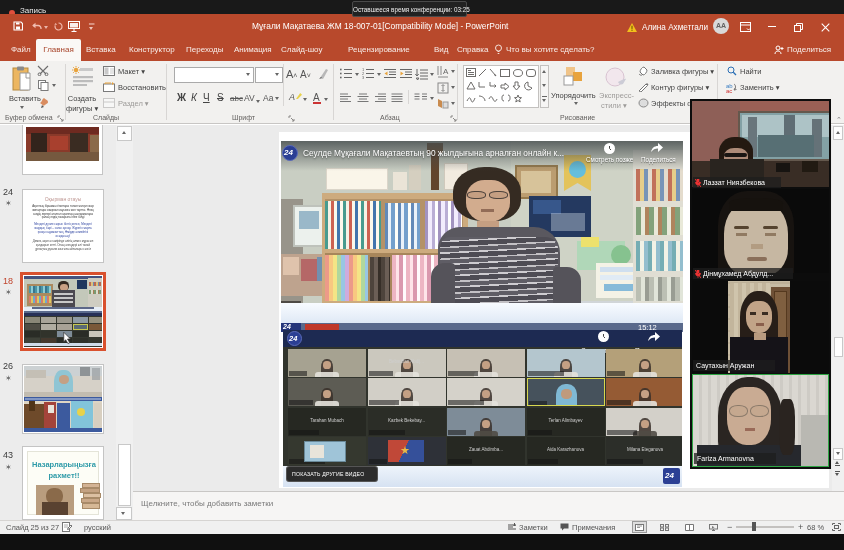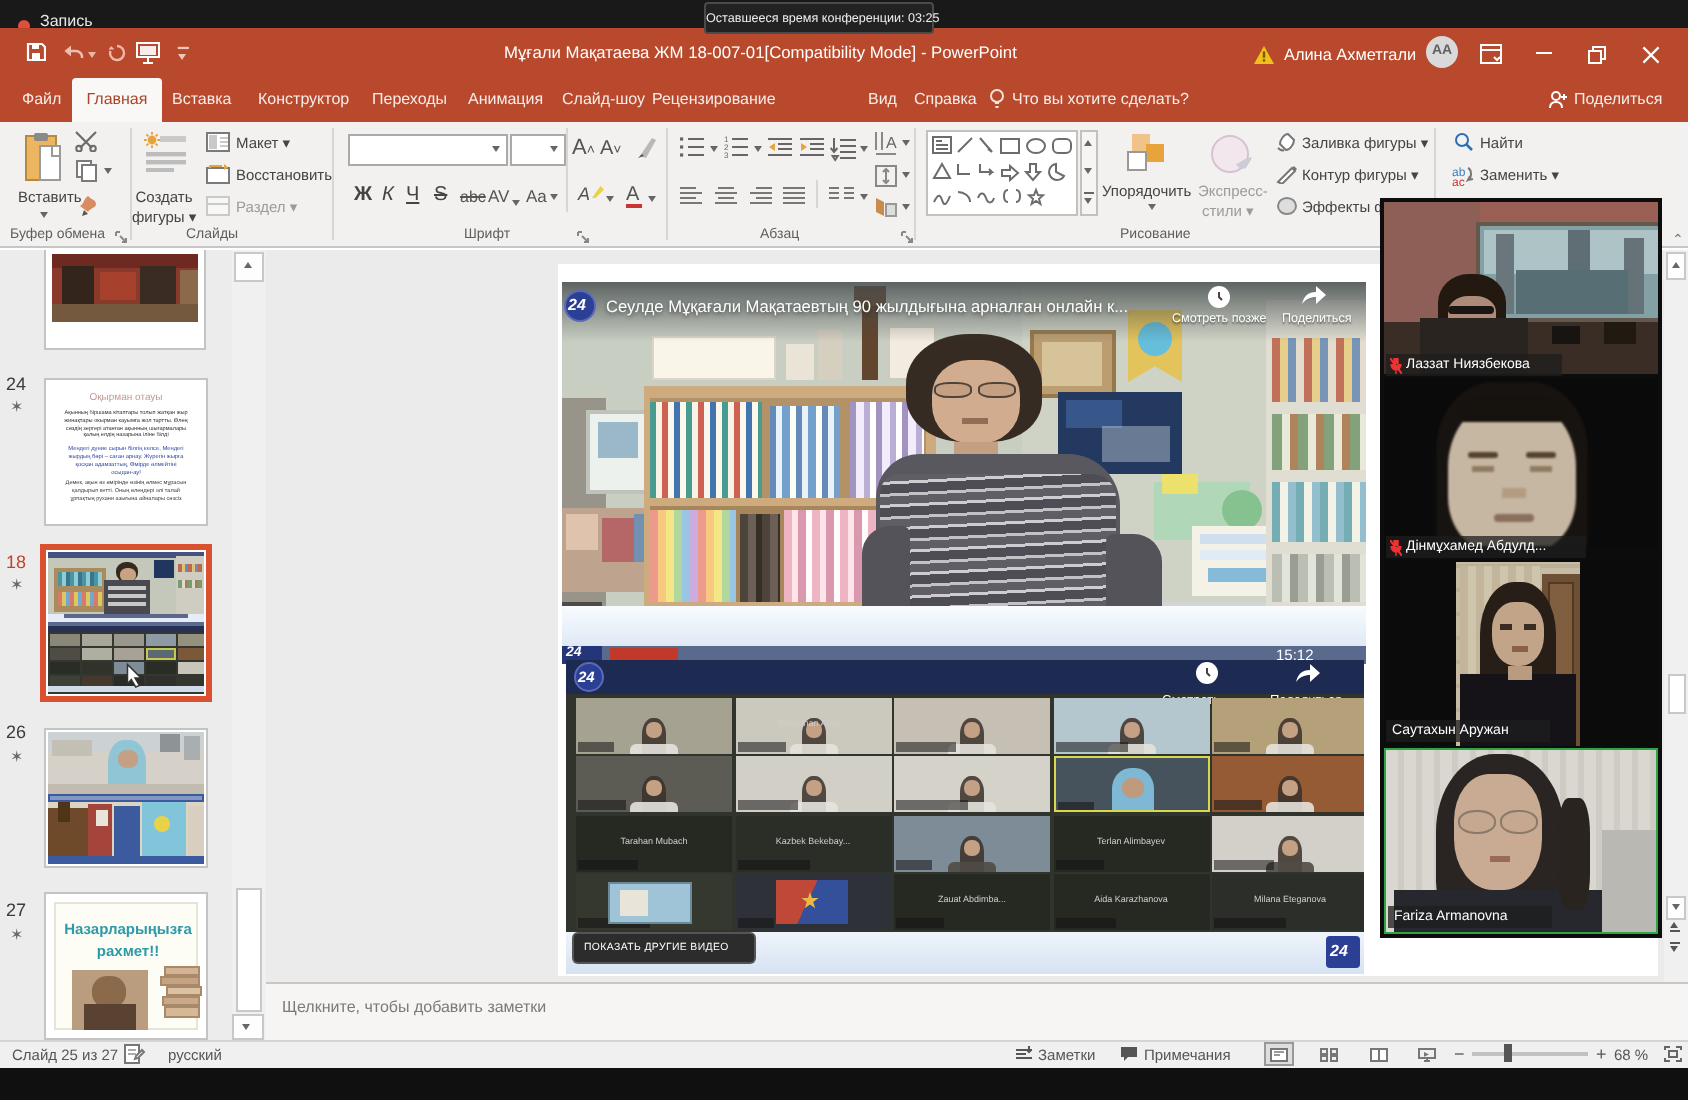"Рецензирование" div.a { left: 326px -> 348px }
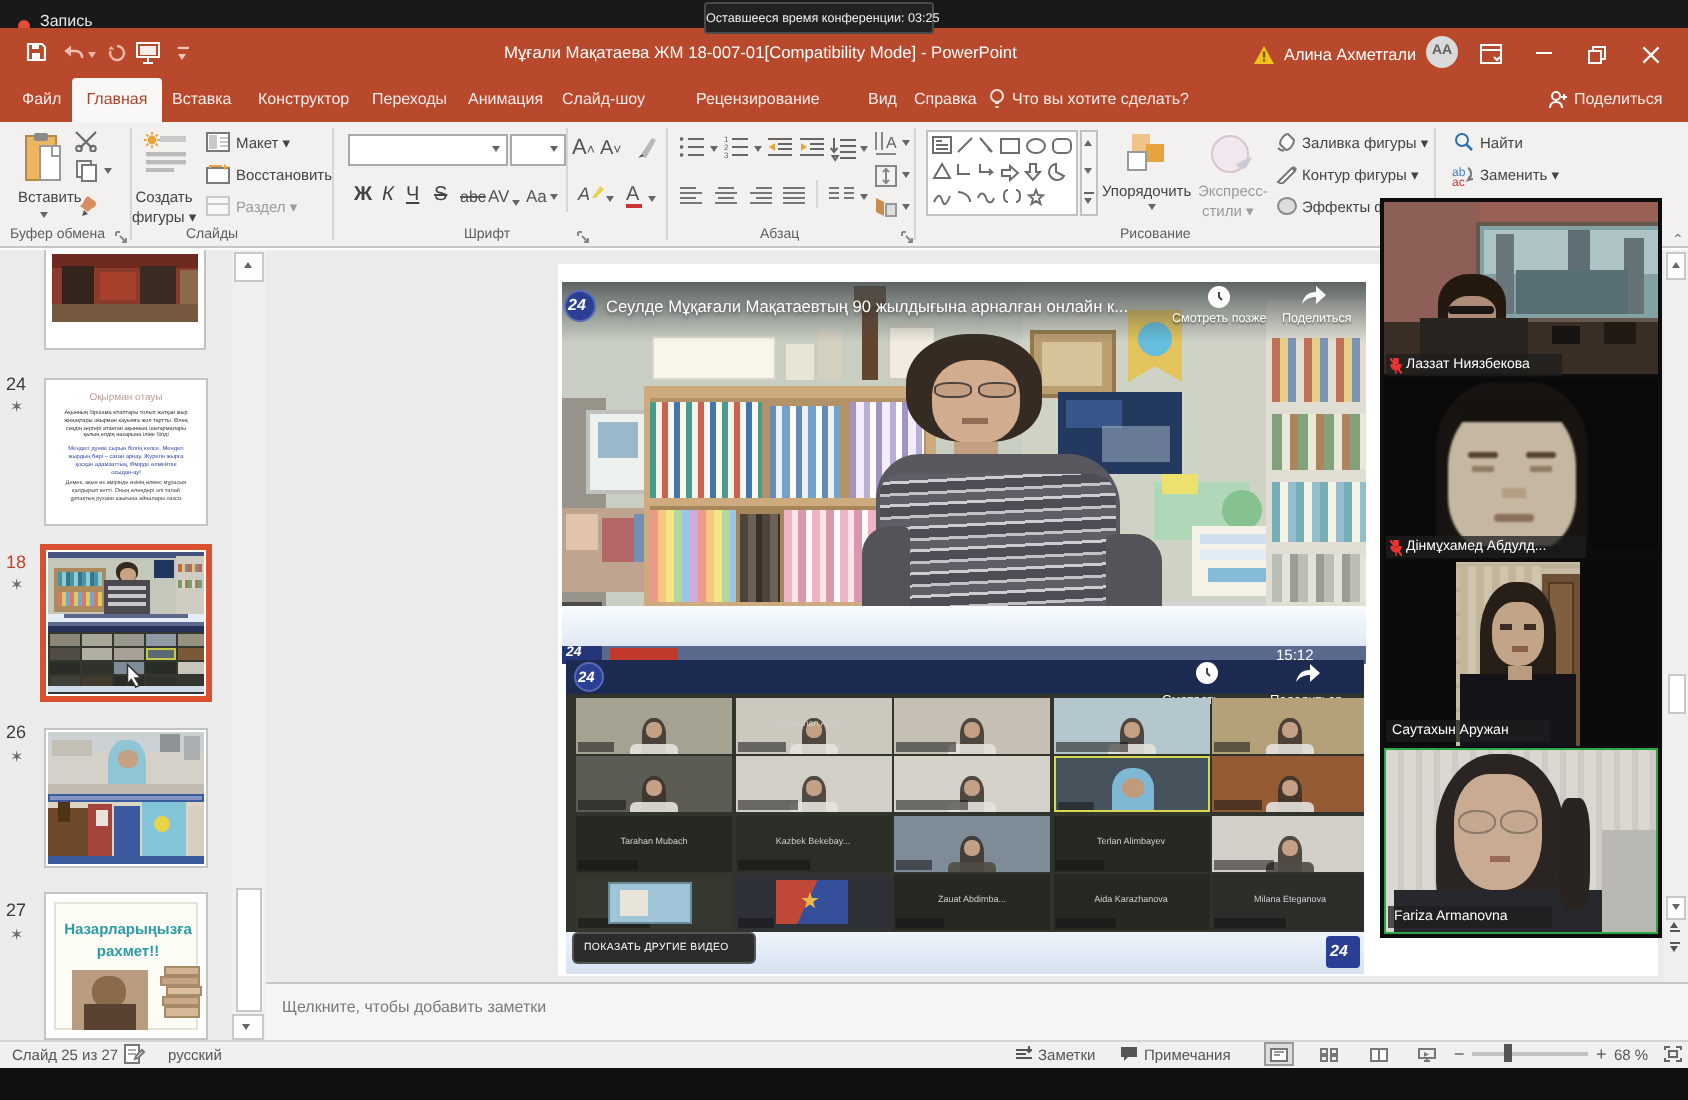"27" div.a { text: 27 -> 43 }
